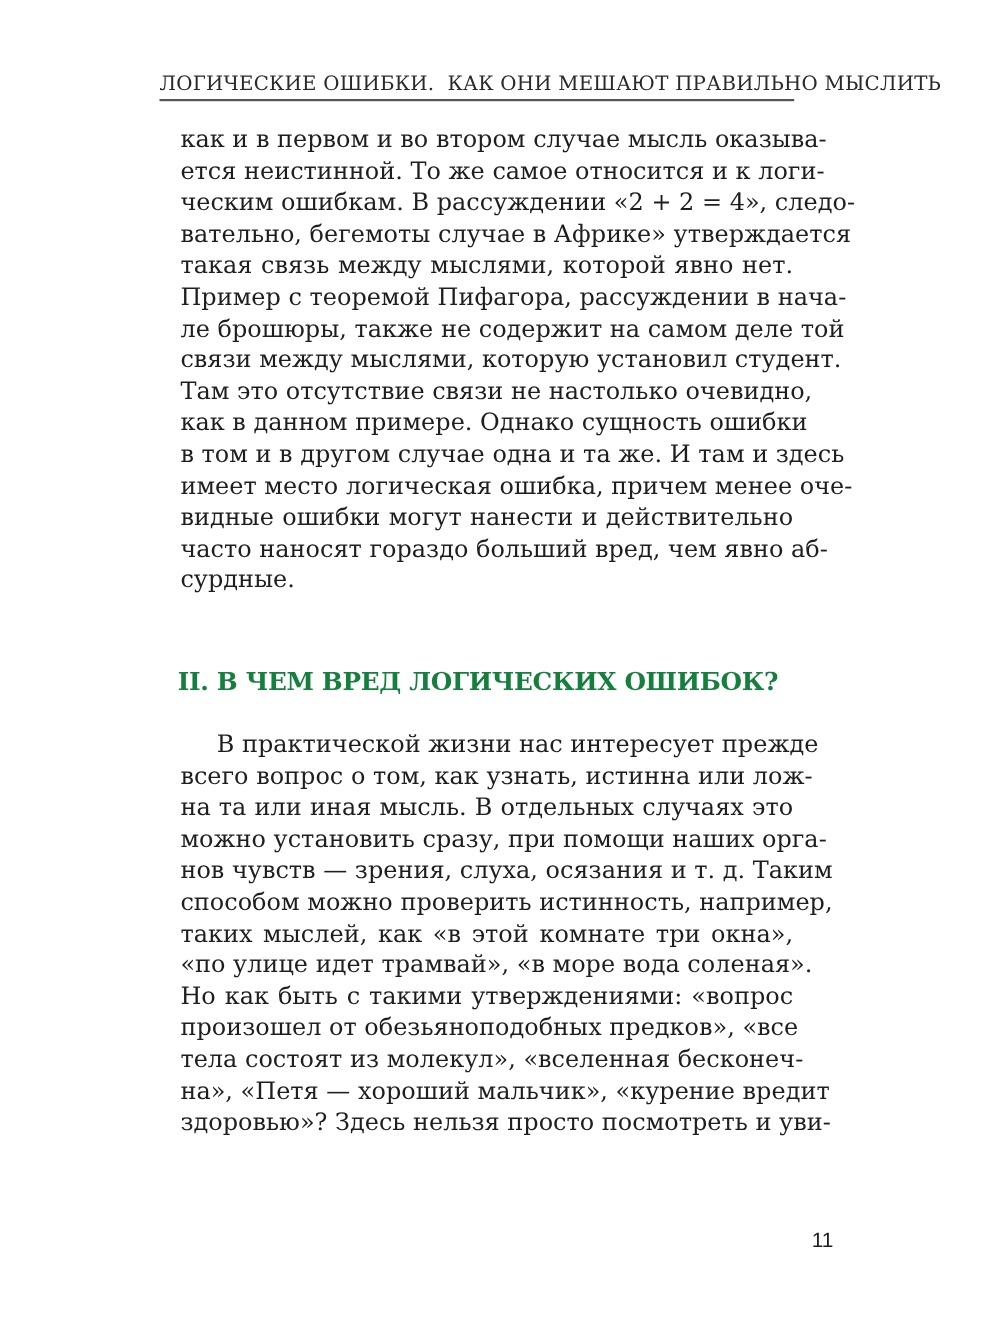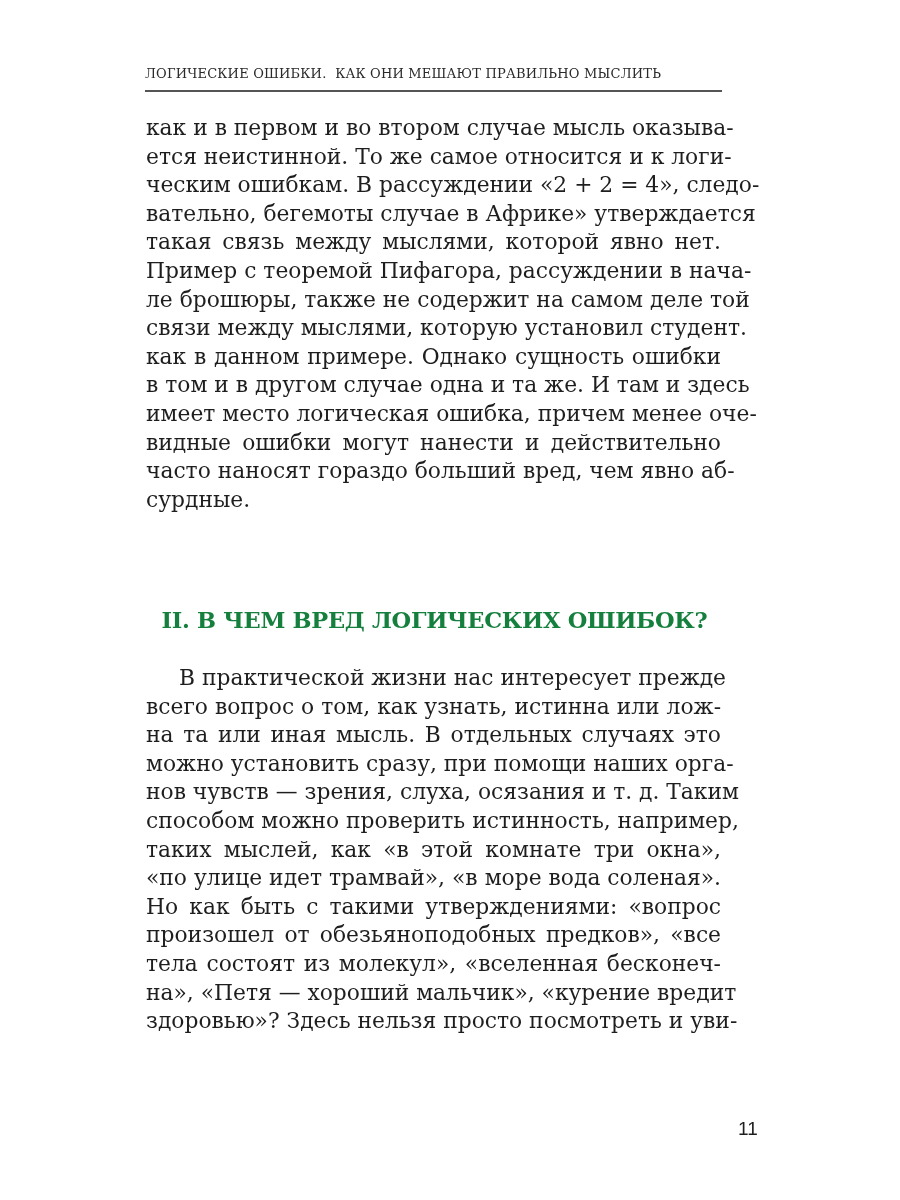"ЛОГИЧЕСКИЕ ОШИБКИ. КАК ОНИ МЕШАЮТ" .running-header { font-size: 13px -> 18px }
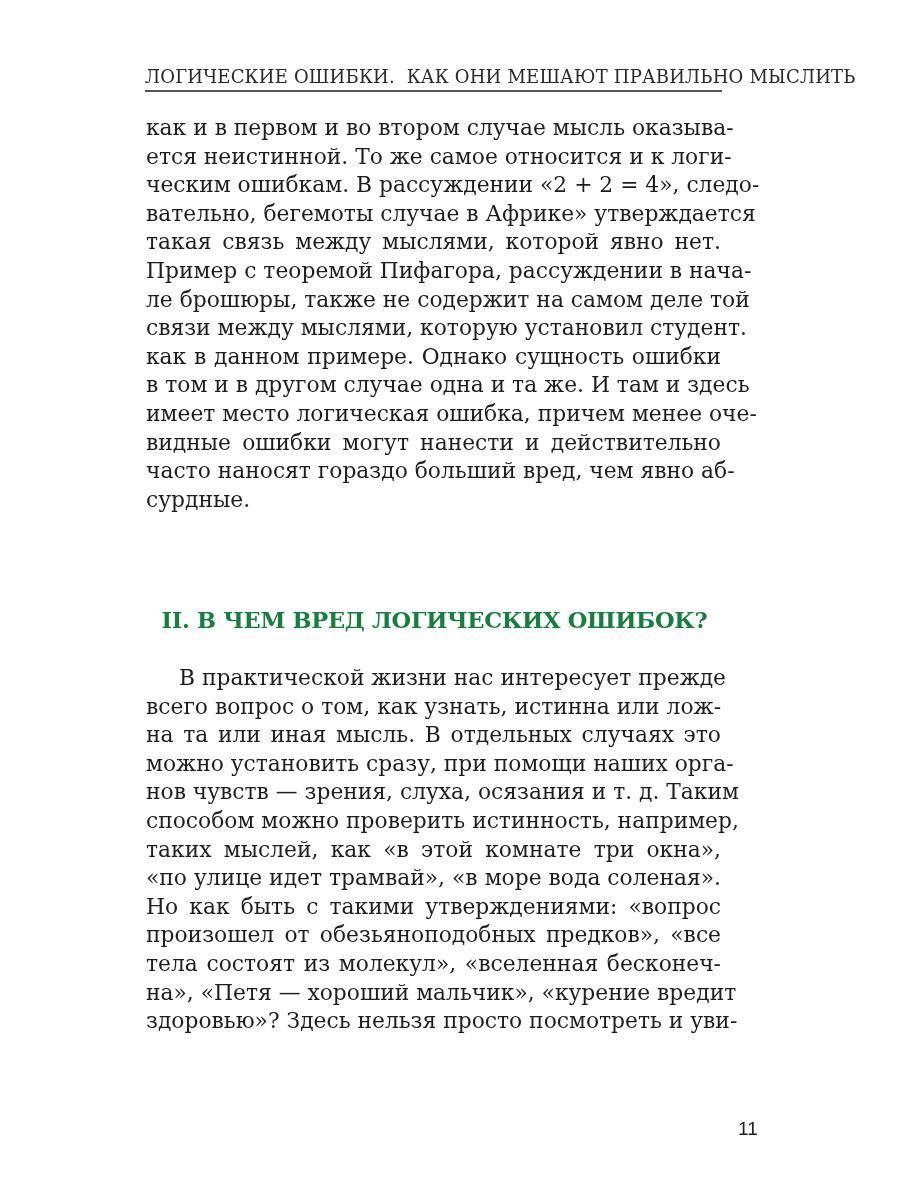"как и в первом и" .line { margin-left: none -> 18px }
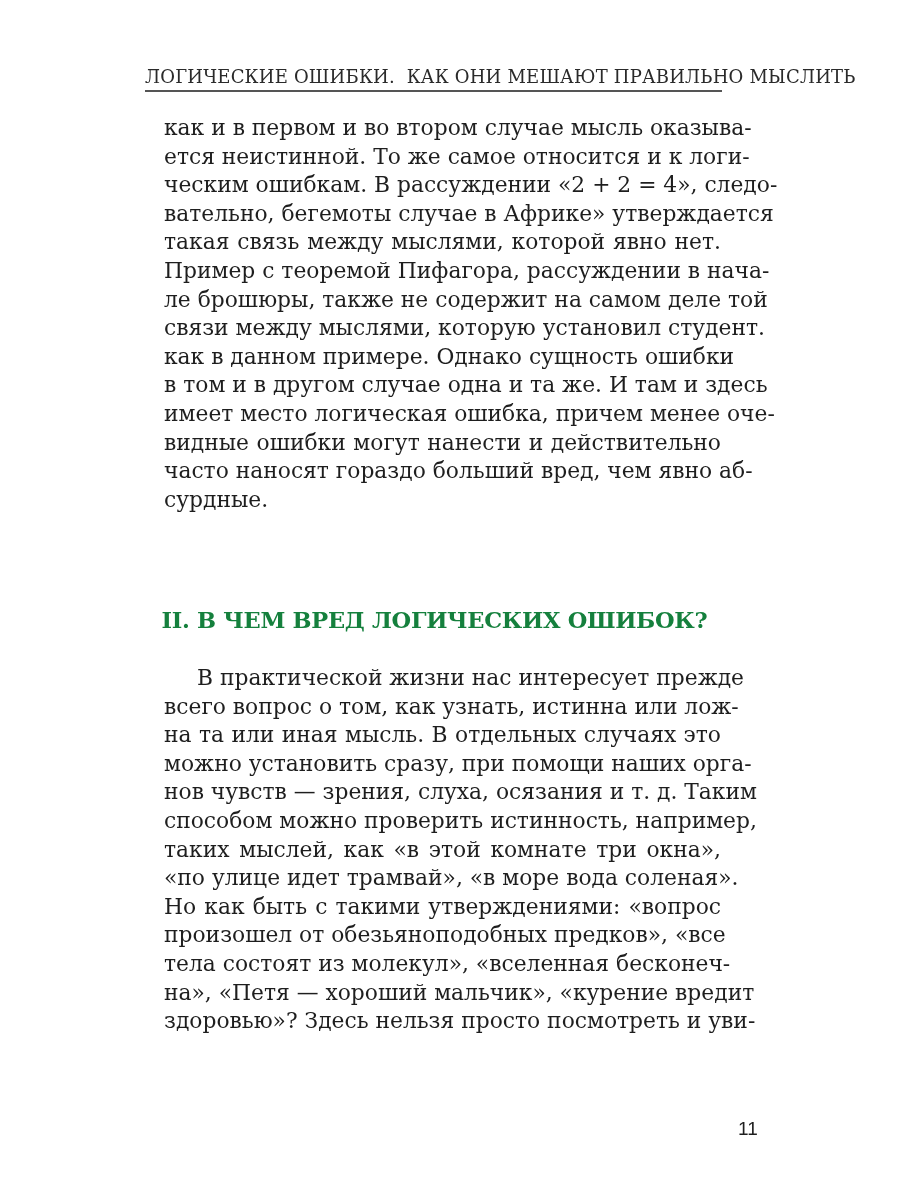"Там это отсутствие связи не" span.line { html: none -> <span>Там это отсутствие связи не настолько очевидно,</span> }
